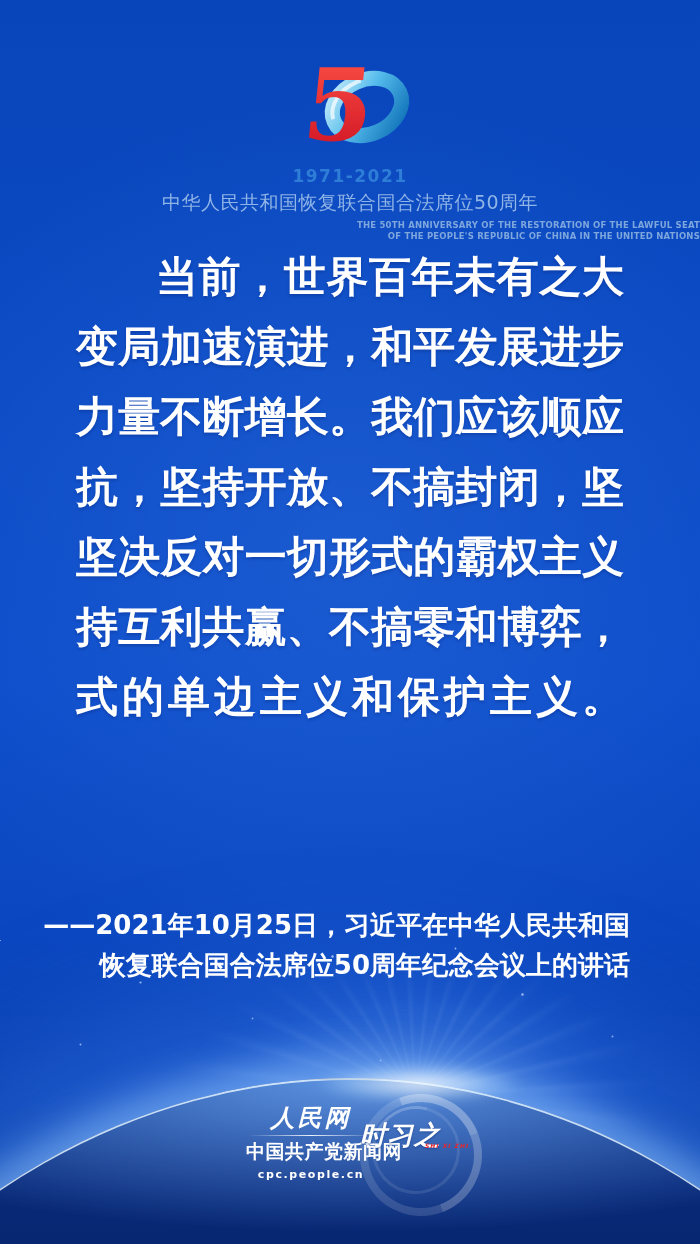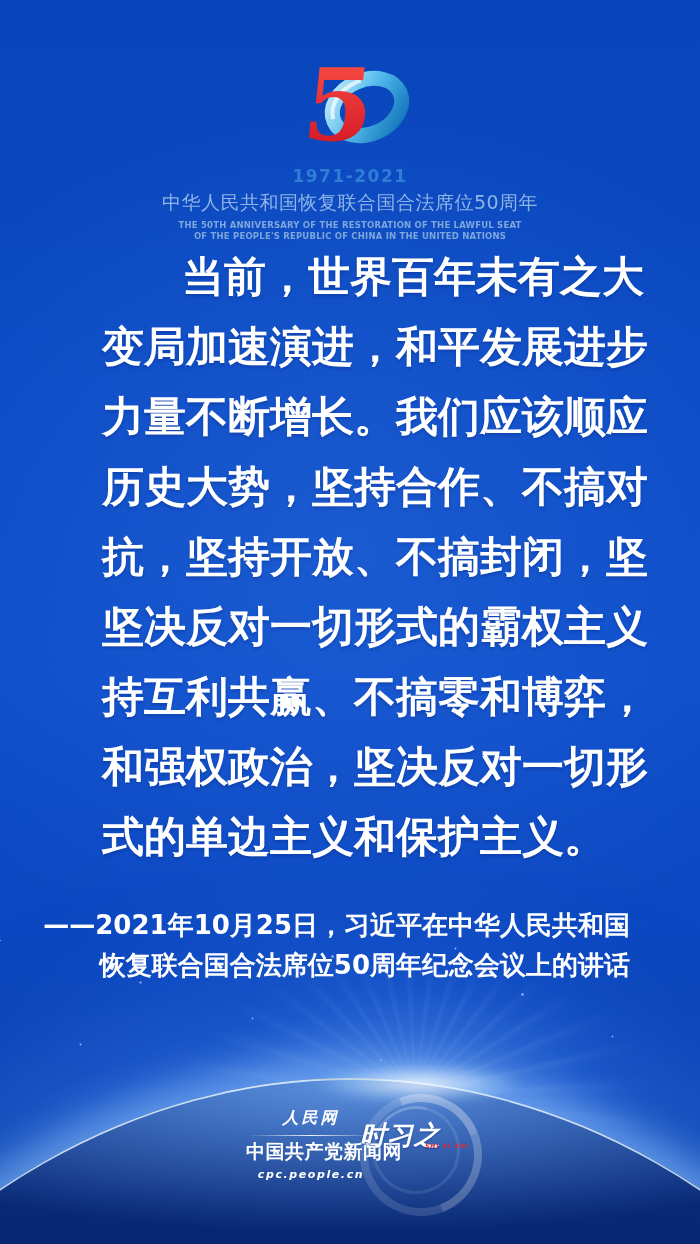"THE 50TH ANNIVERSARY OF THE" .title-en { text-align: none -> right }
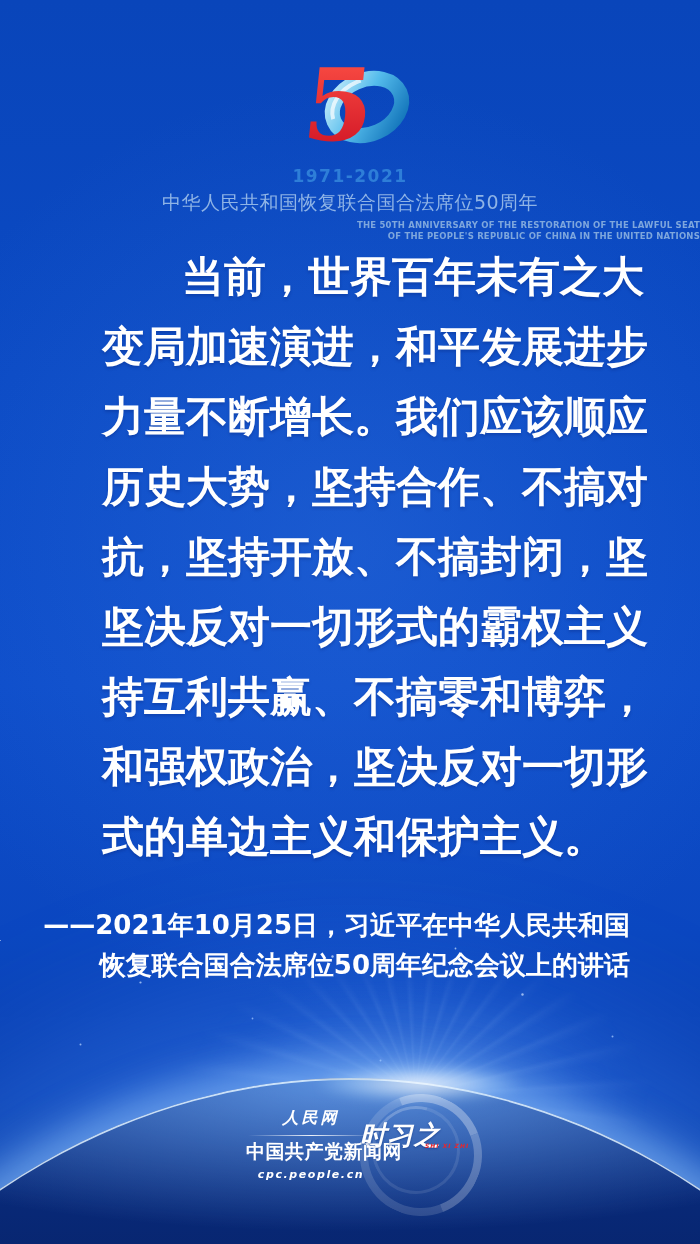"当前，世界百年未有之大" .quote { padding: 0 102px -> 0 76px }
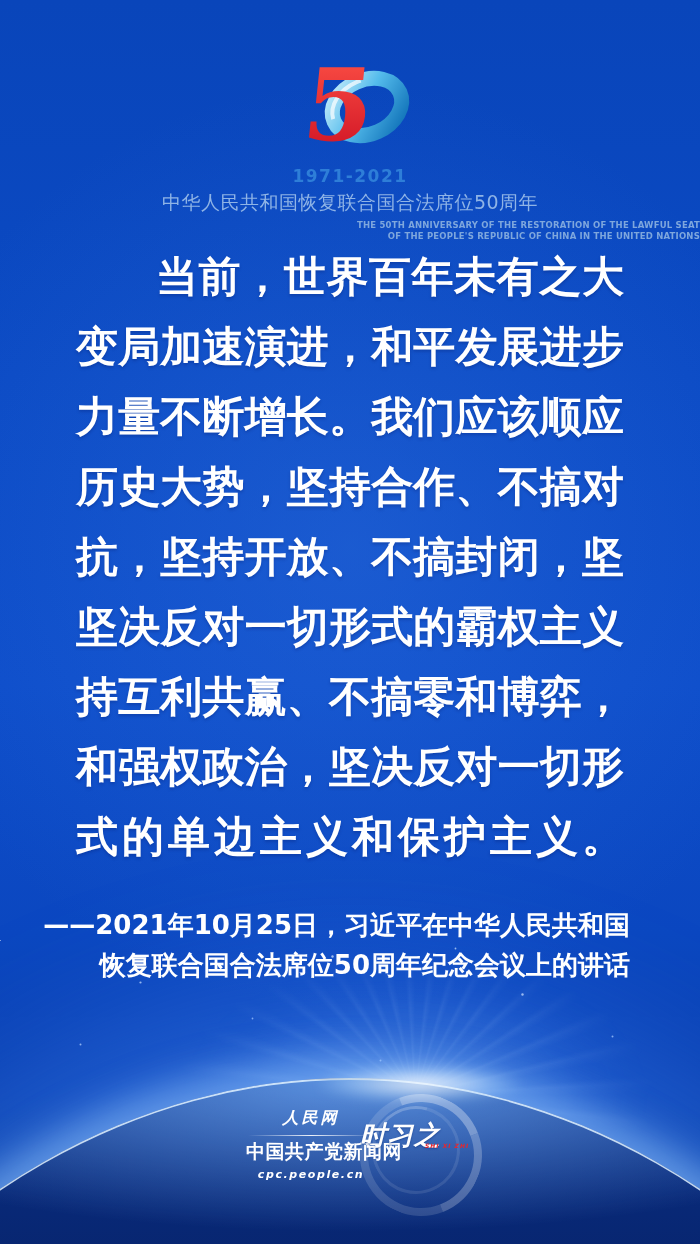"历史大势，坚持合作、不搞对" div.quote-line { html: <div>历史大势，坚持合作、不搞对</div> -> none }
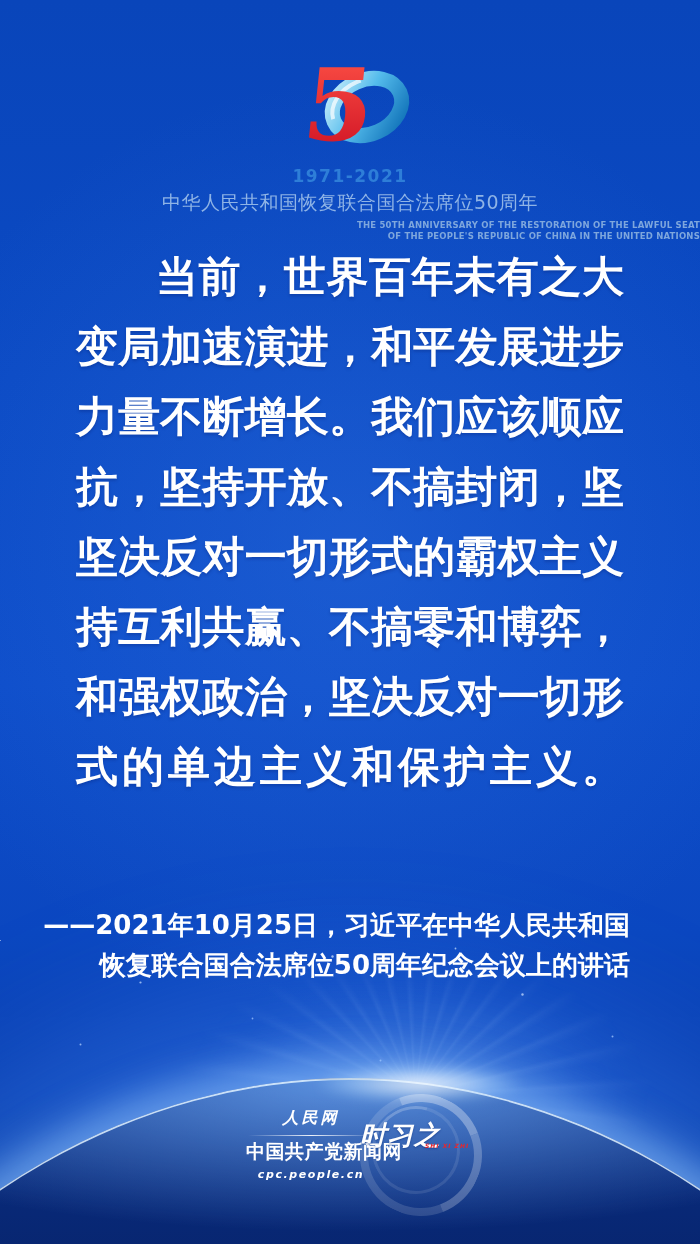"和强权政治，坚决反对一切形" div.quote-line { html: <div>和强权政治，坚决反对一切形</div> -> none }
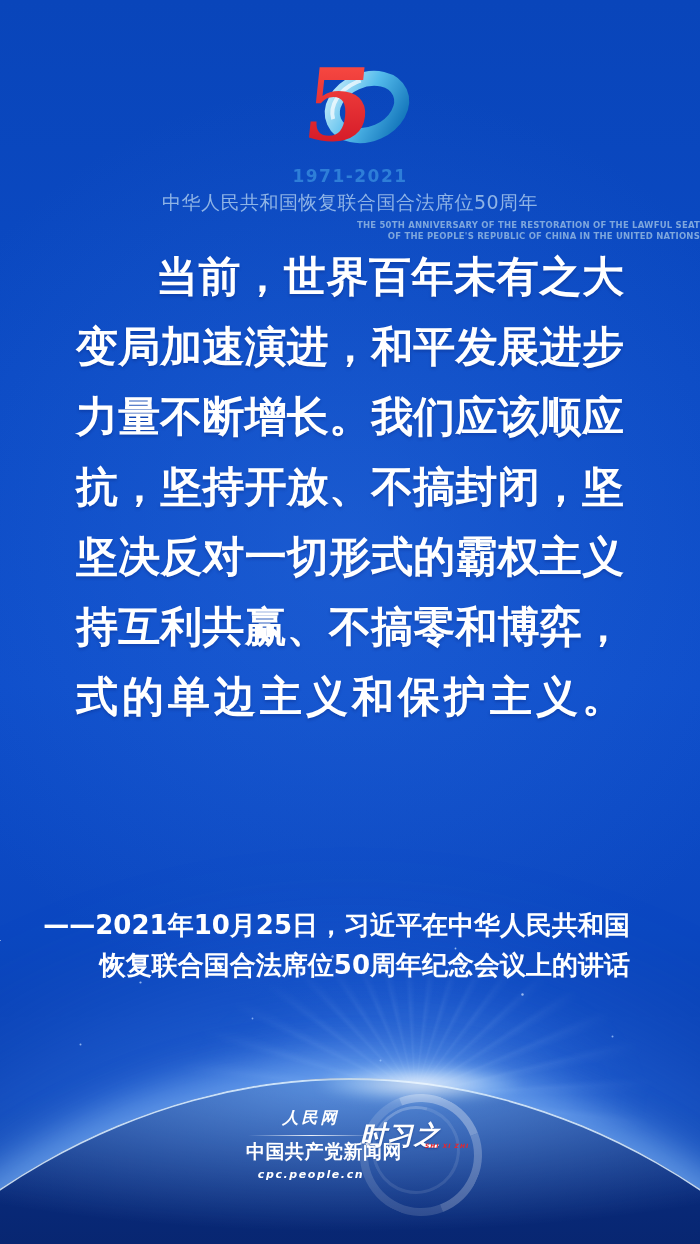"人民网" .pd-name { font-size: 16px -> 24px }
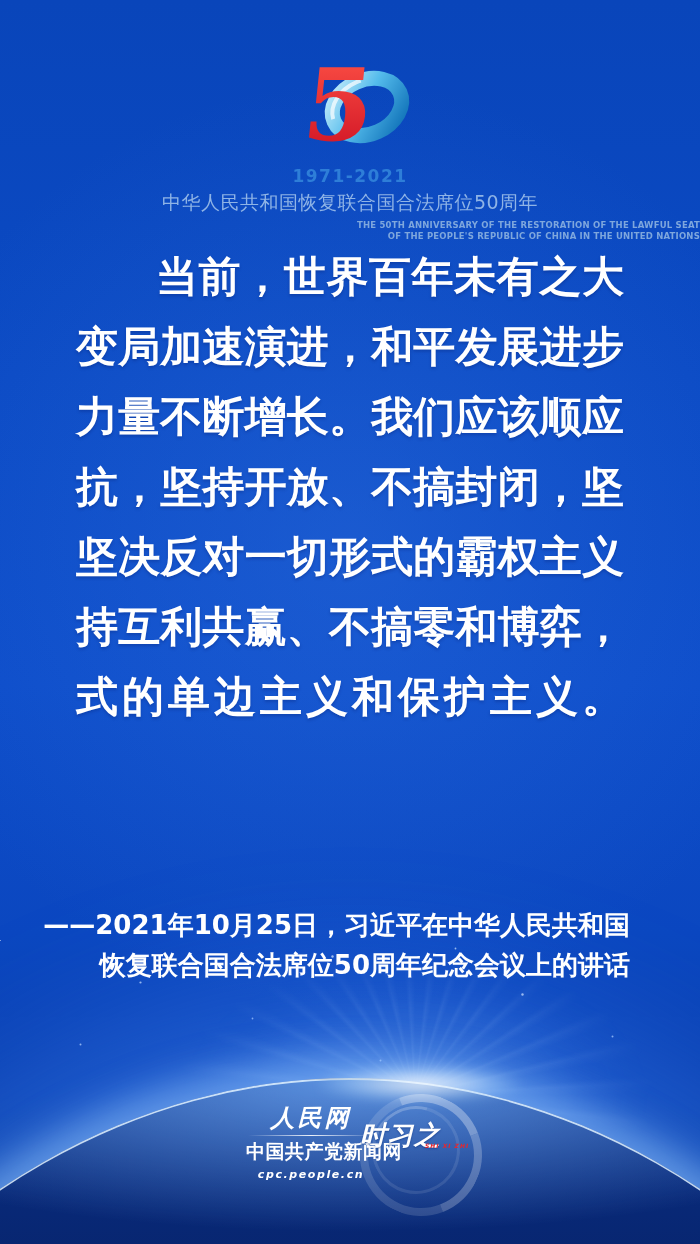"cpc.people.cn" .pd-url { font-style: italic -> none }
